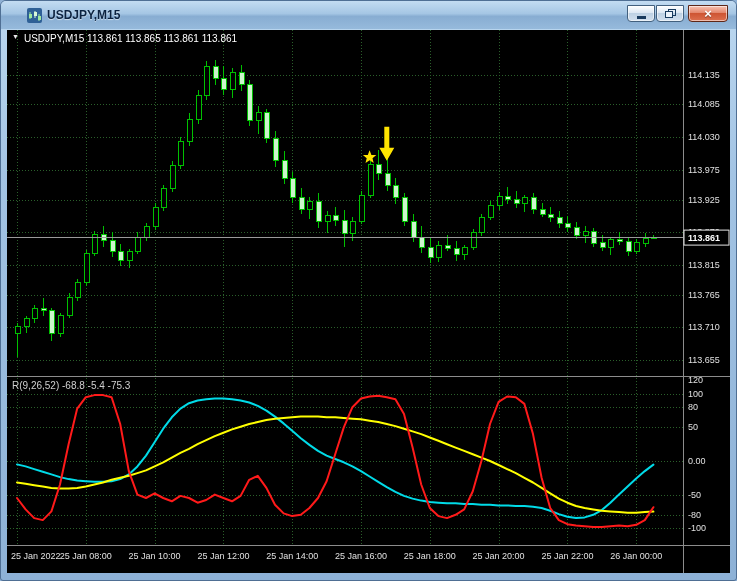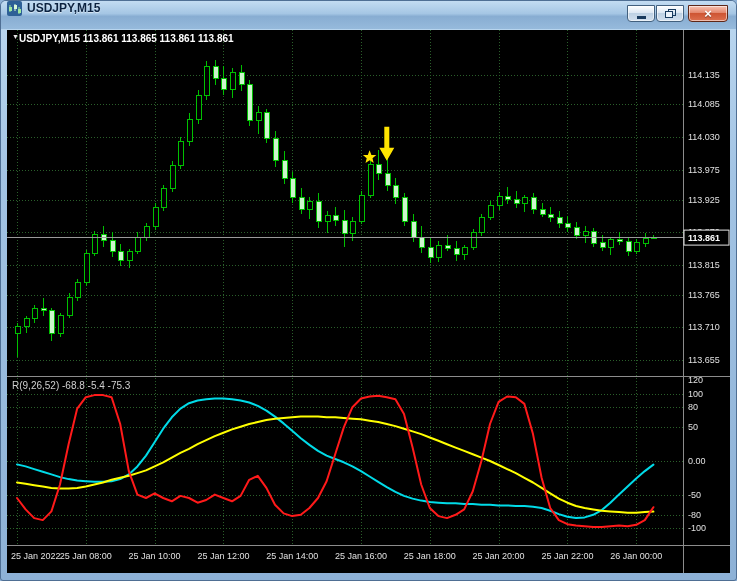"USDJPY,M15" .titlebar { align-items: flex-start -> center; padding-left: none -> 20px }
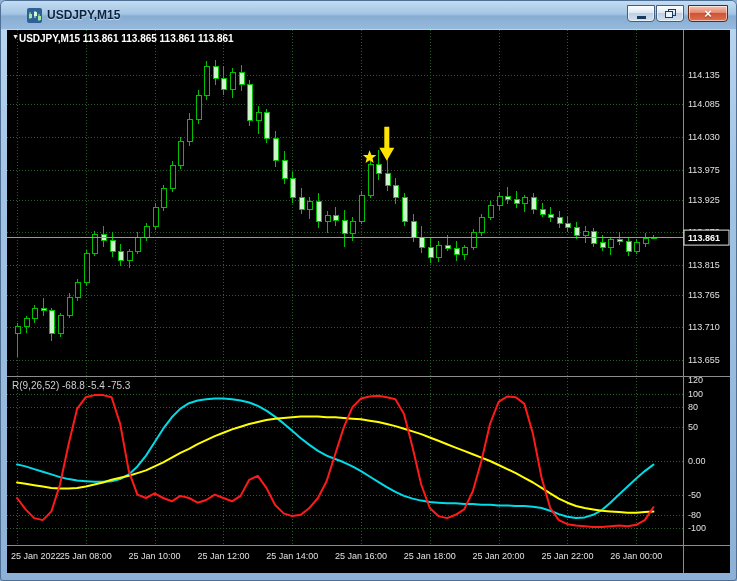"USDJPY,M15 113.861 113.865 113.861" .info-line { font-weight: bold -> normal; gap: none -> 5px }
